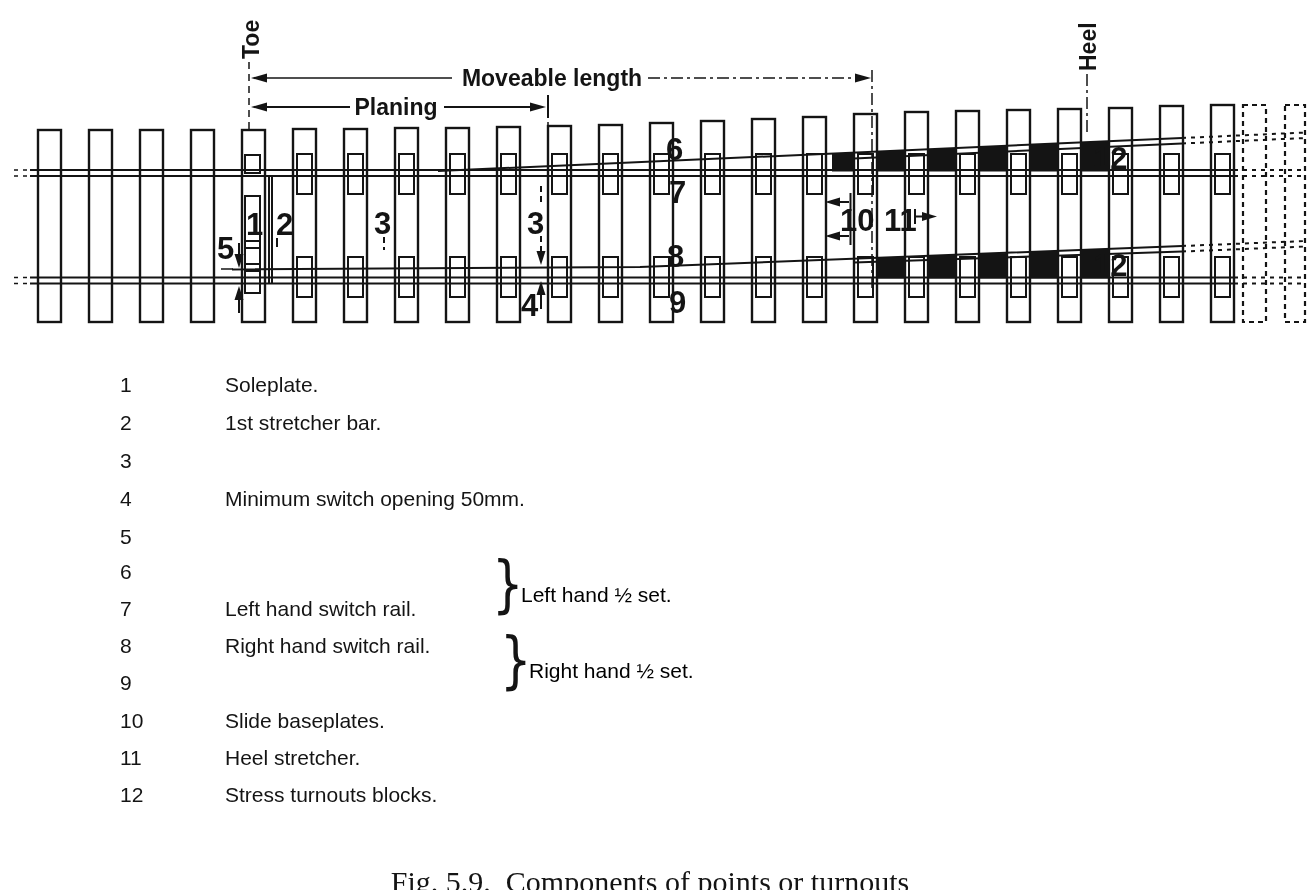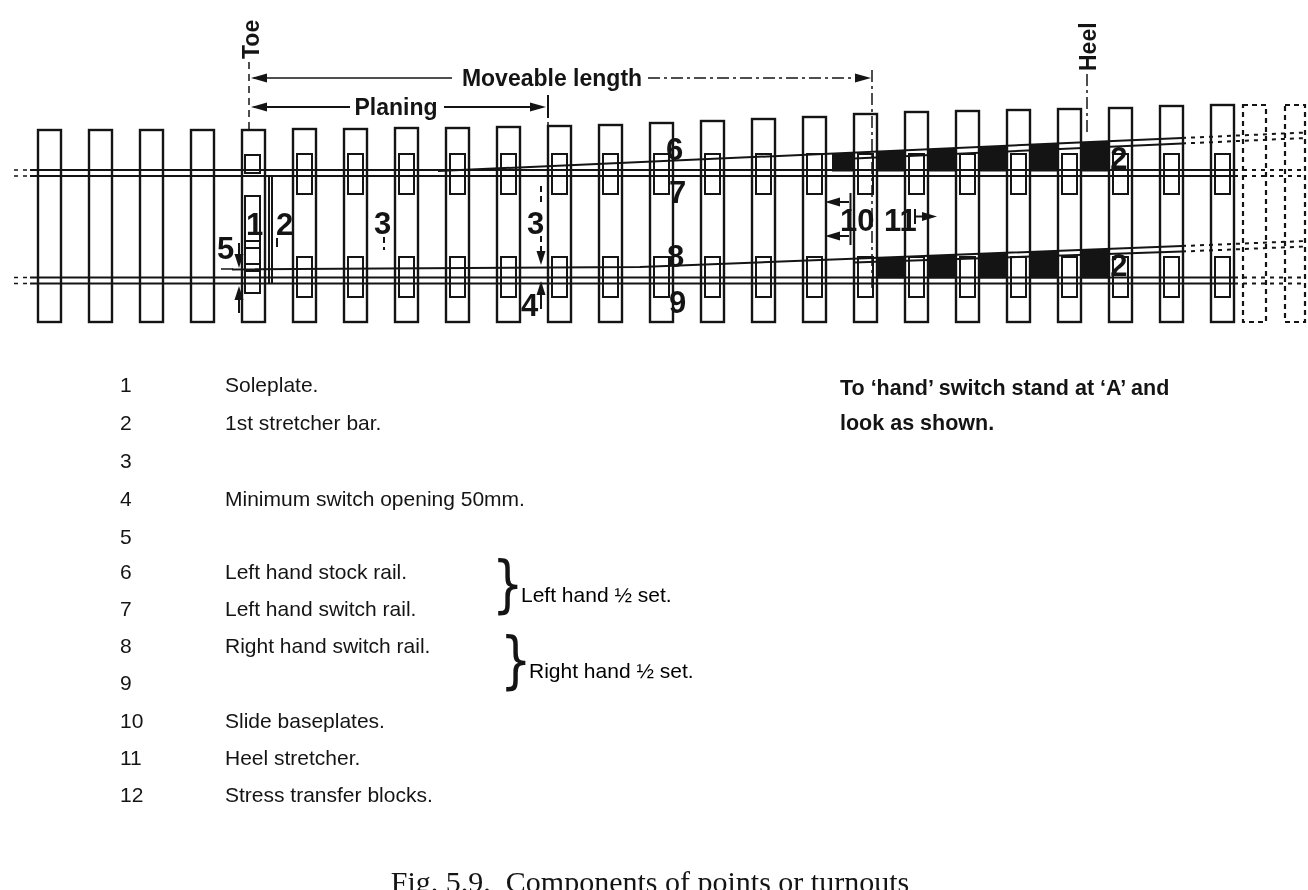"To ‘hand’ switch stand at" div.note { html: <div> <div>To ‘hand’ switch stand at ‘A’ and</div> <div>look as shown.</div> </div> -> none }
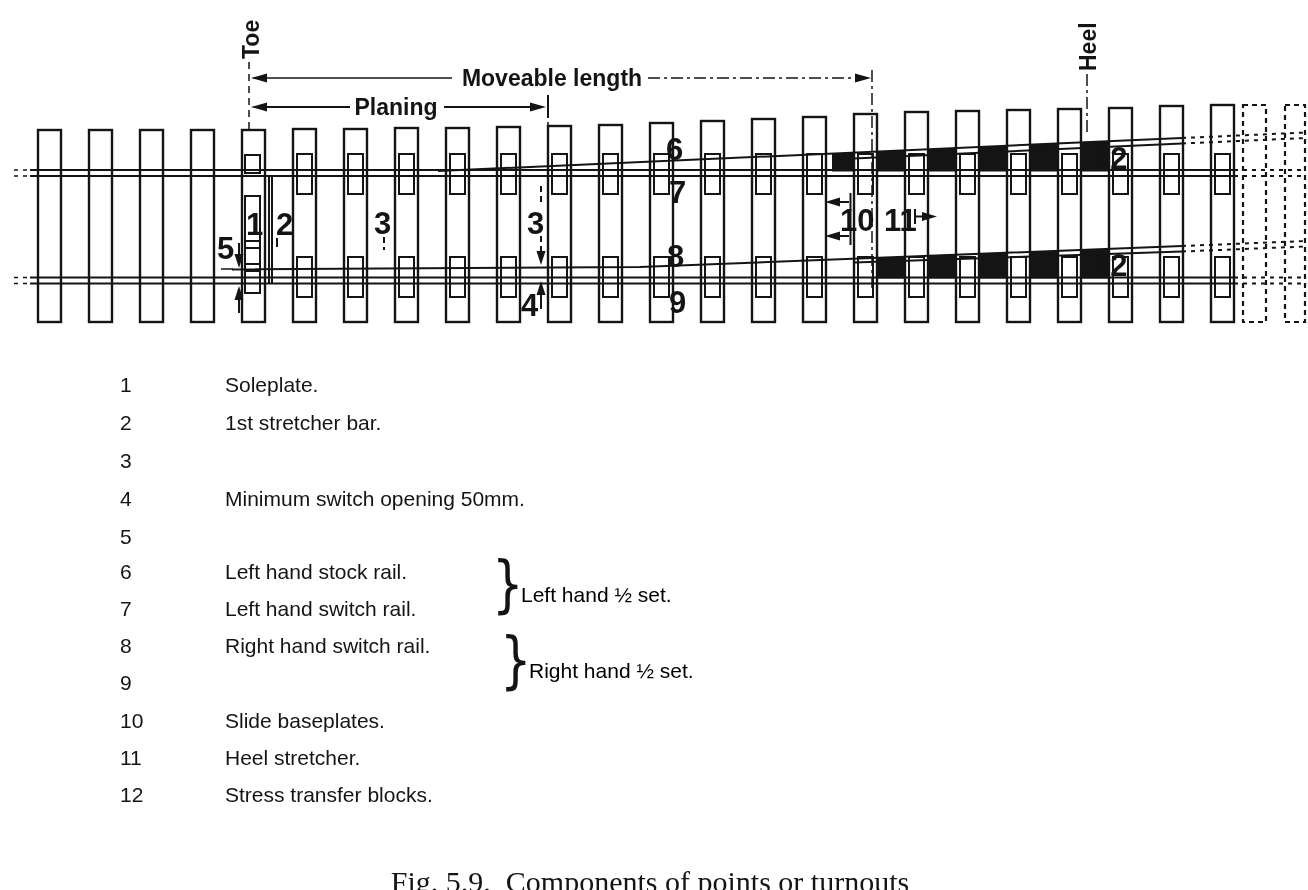"Left hand stock rail." span.ltxt { html: <span>Left hand stock rail.</span> -> none }
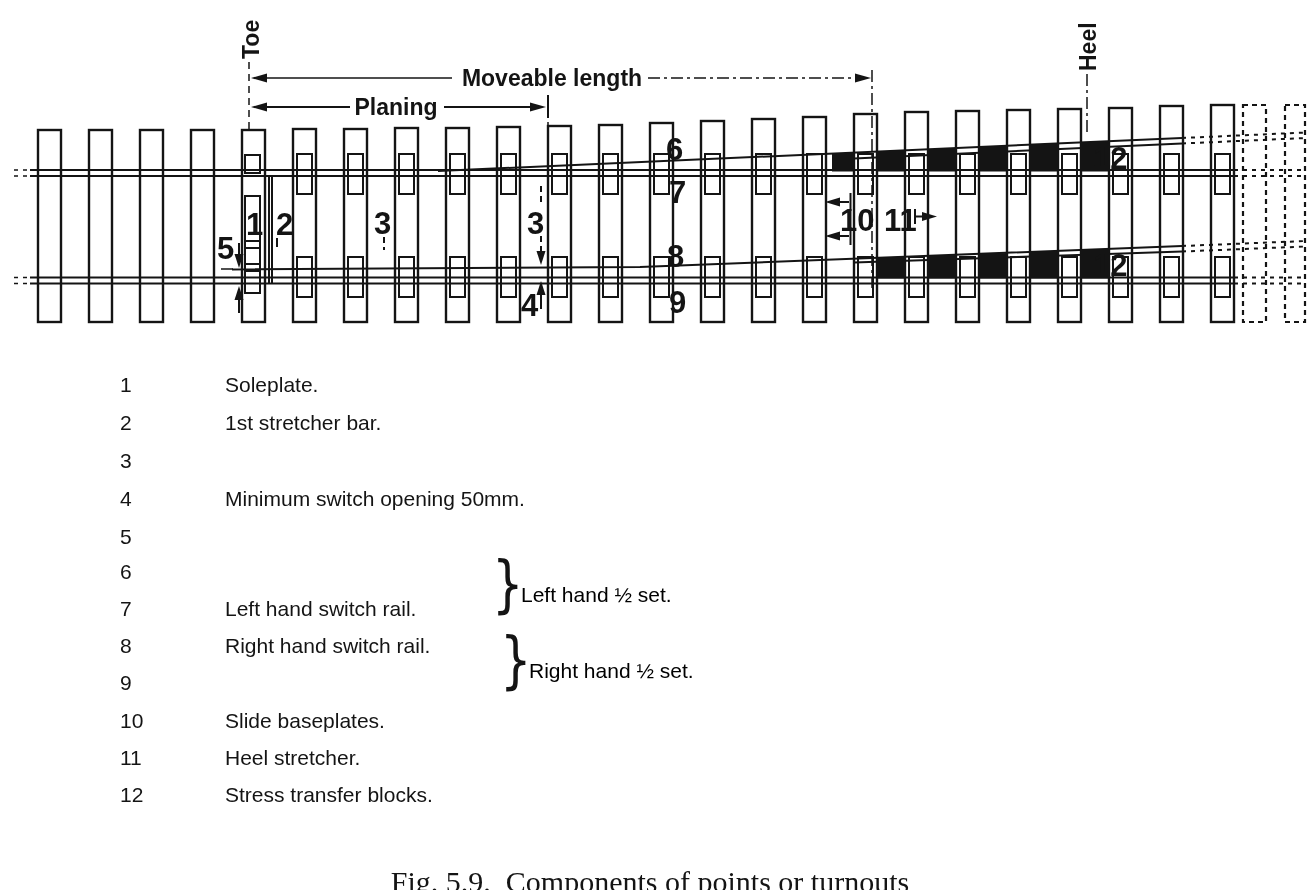"Stress transfer blocks." span.ltxt { text: transfer -> turnouts }
